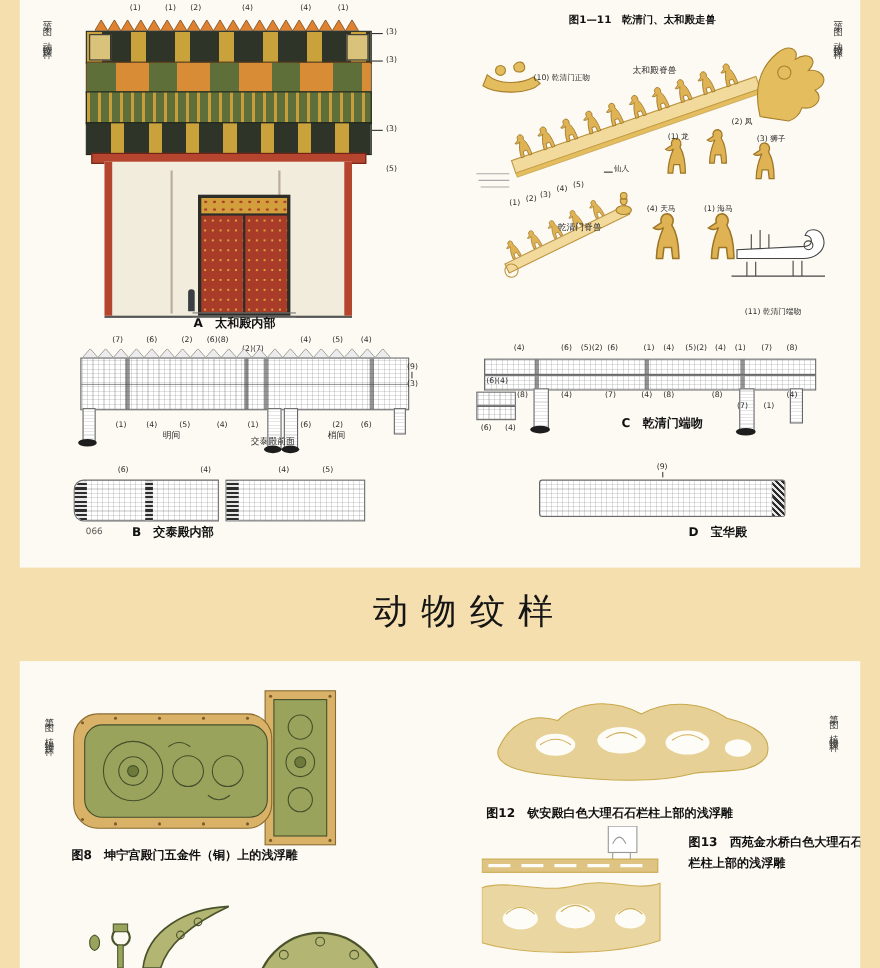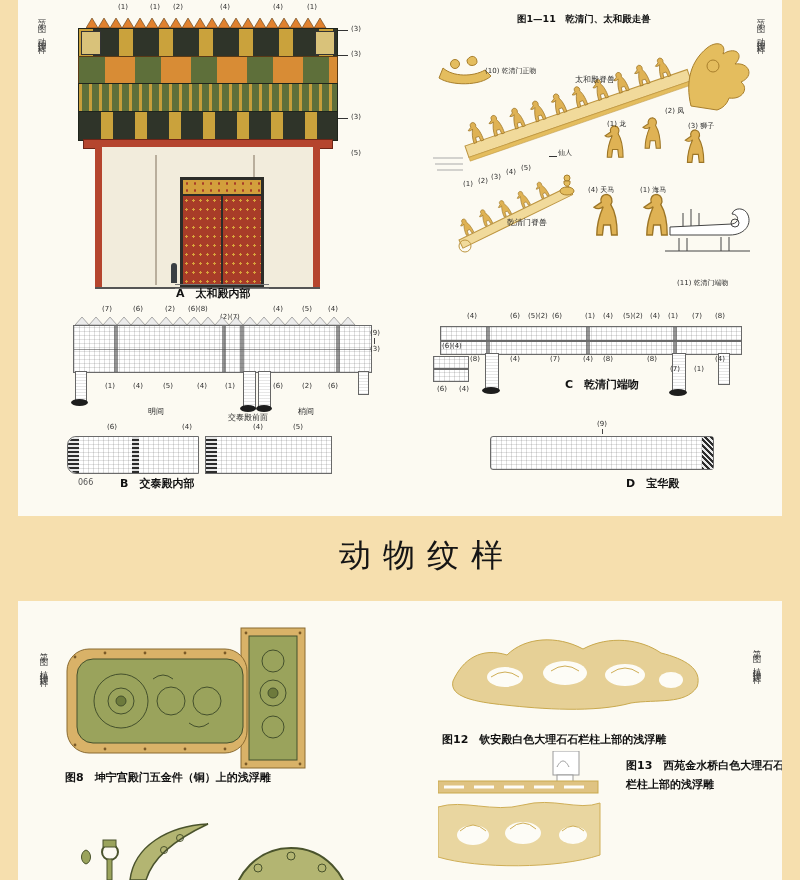"太和殿脊兽" .lab8 { margin-top: 16px -> none }
